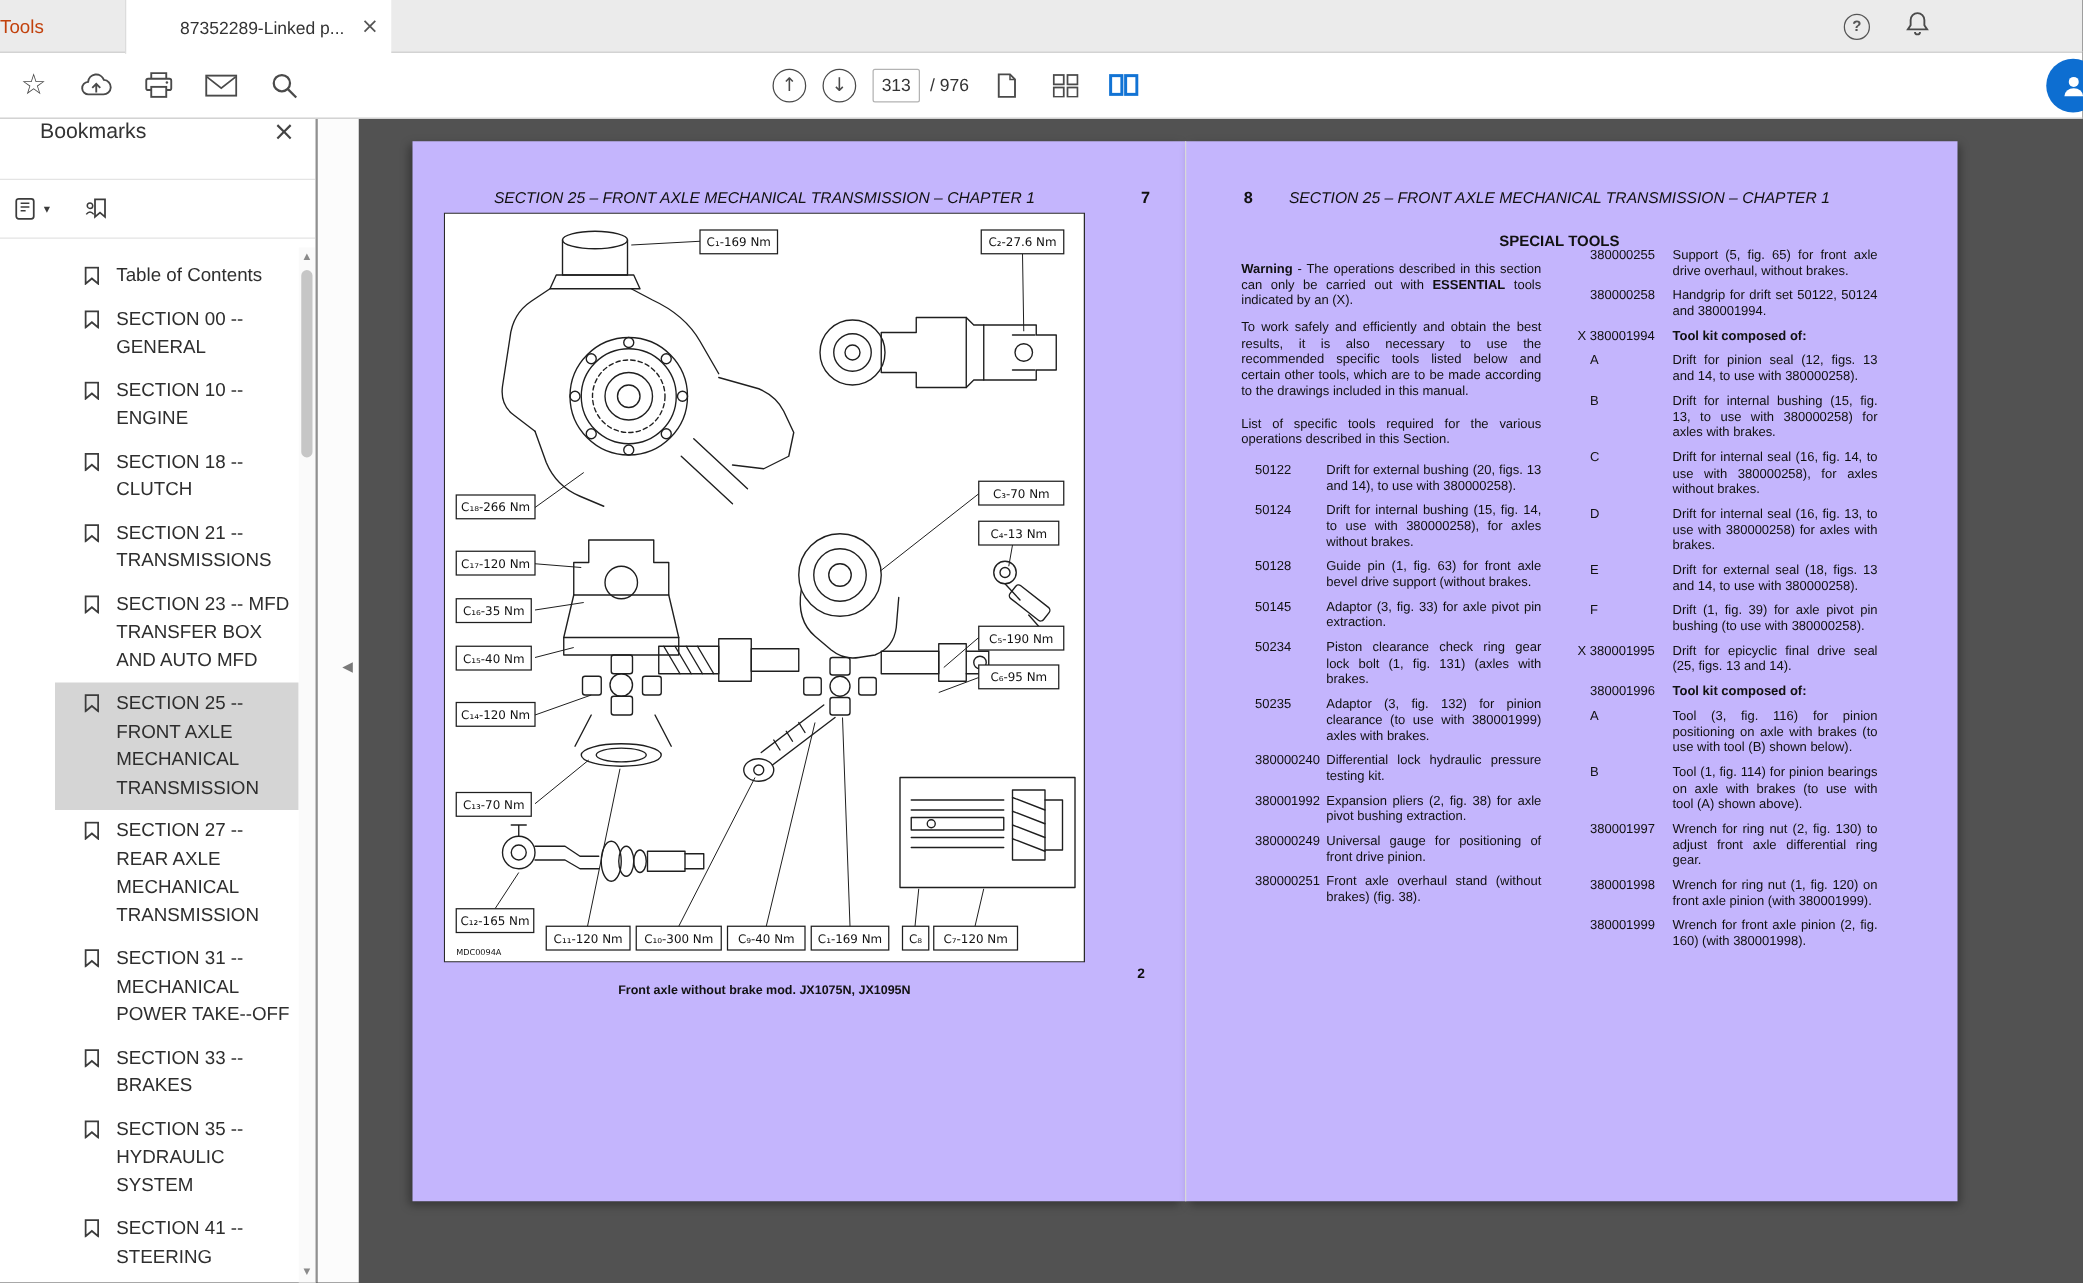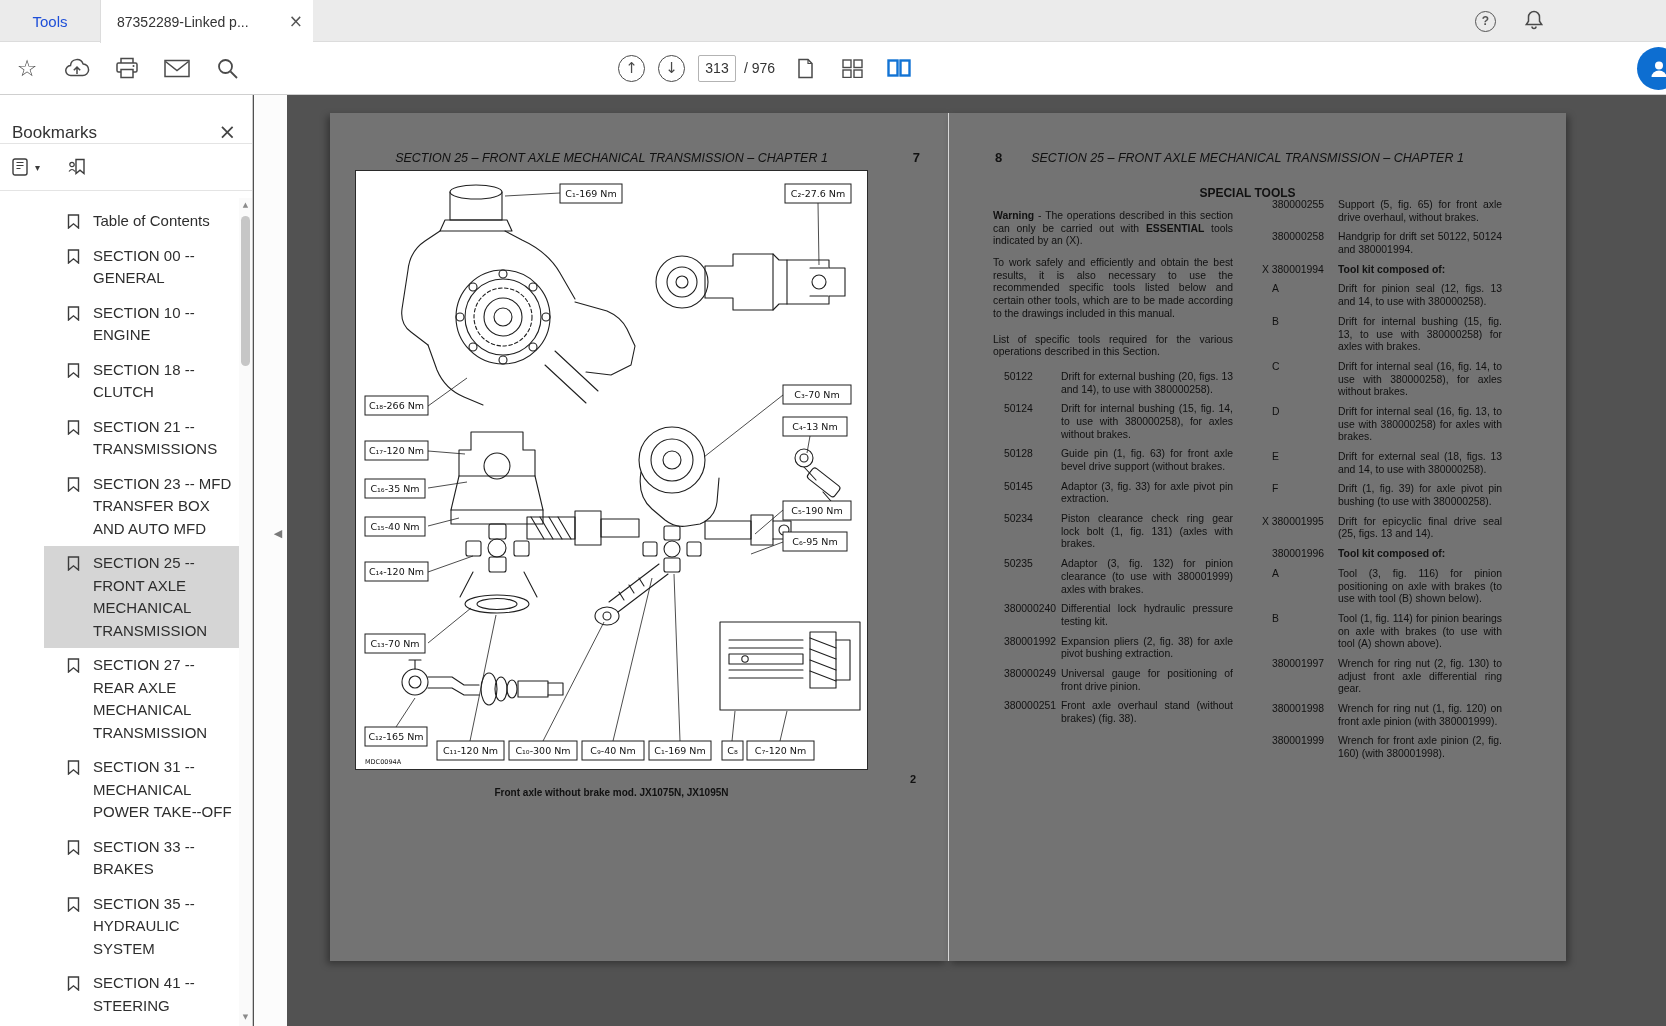"Tools" .tab-tools { color: #1d4ed8 -> #c2410c; justify-content: center -> flex-start }
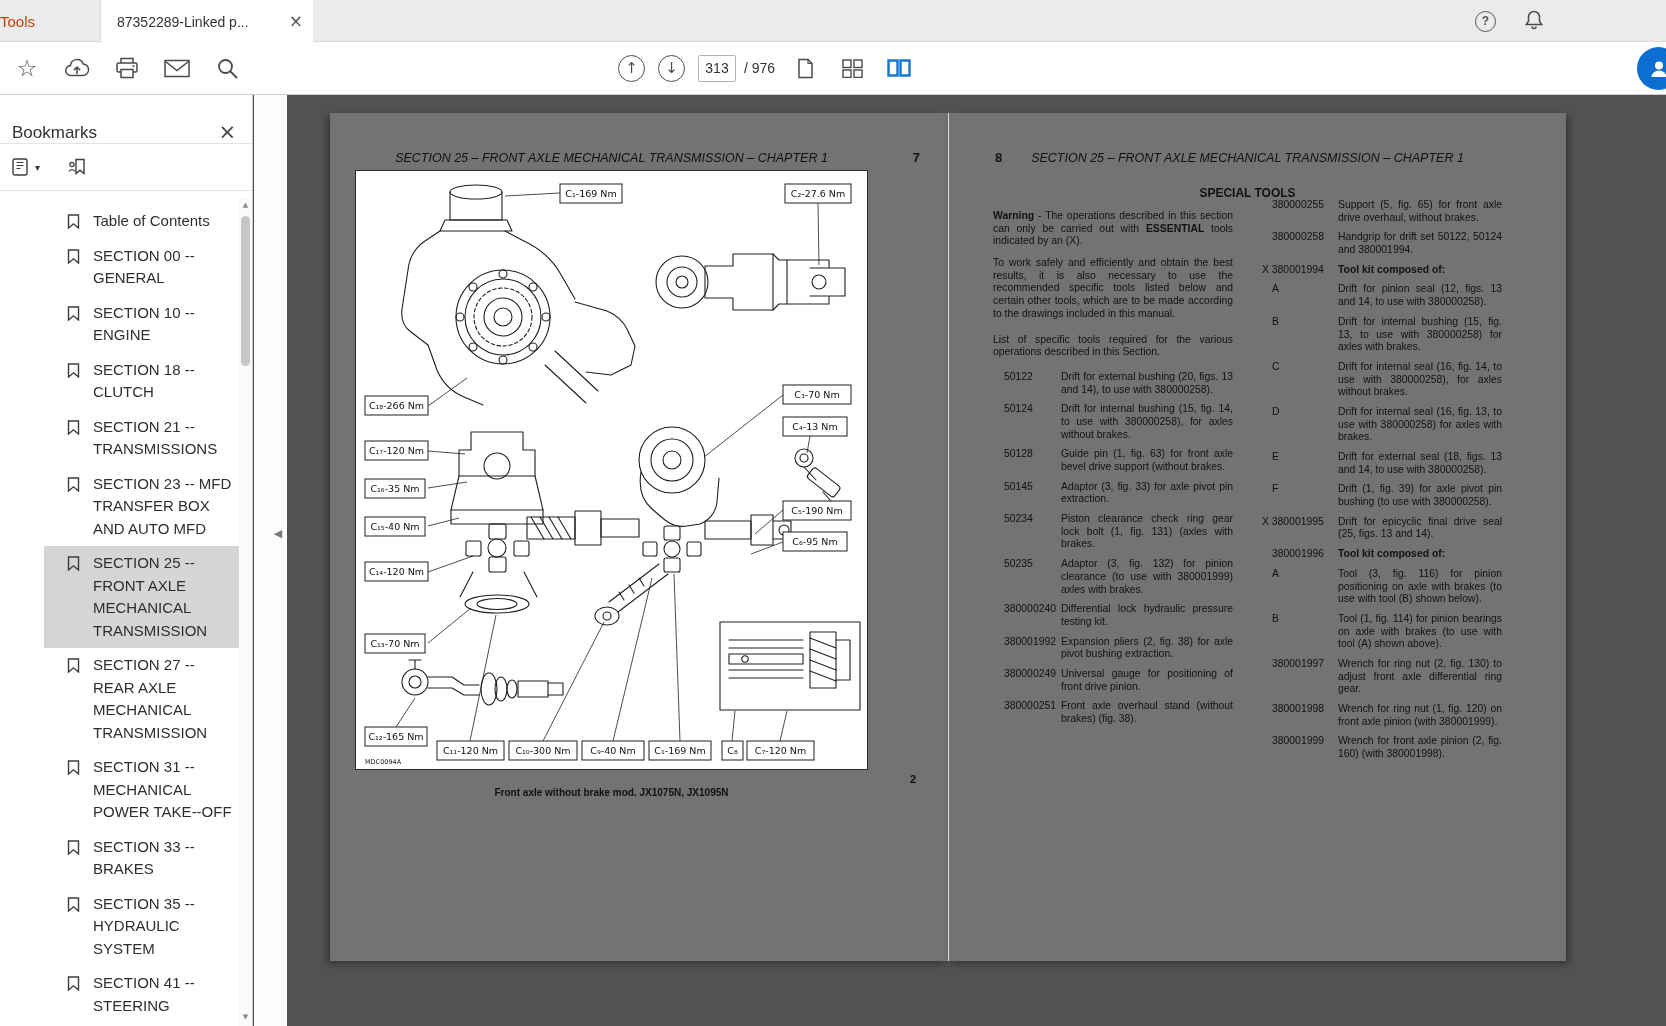"87352289-Linked p..." .tab-doc .label { margin-left: none -> 27px }
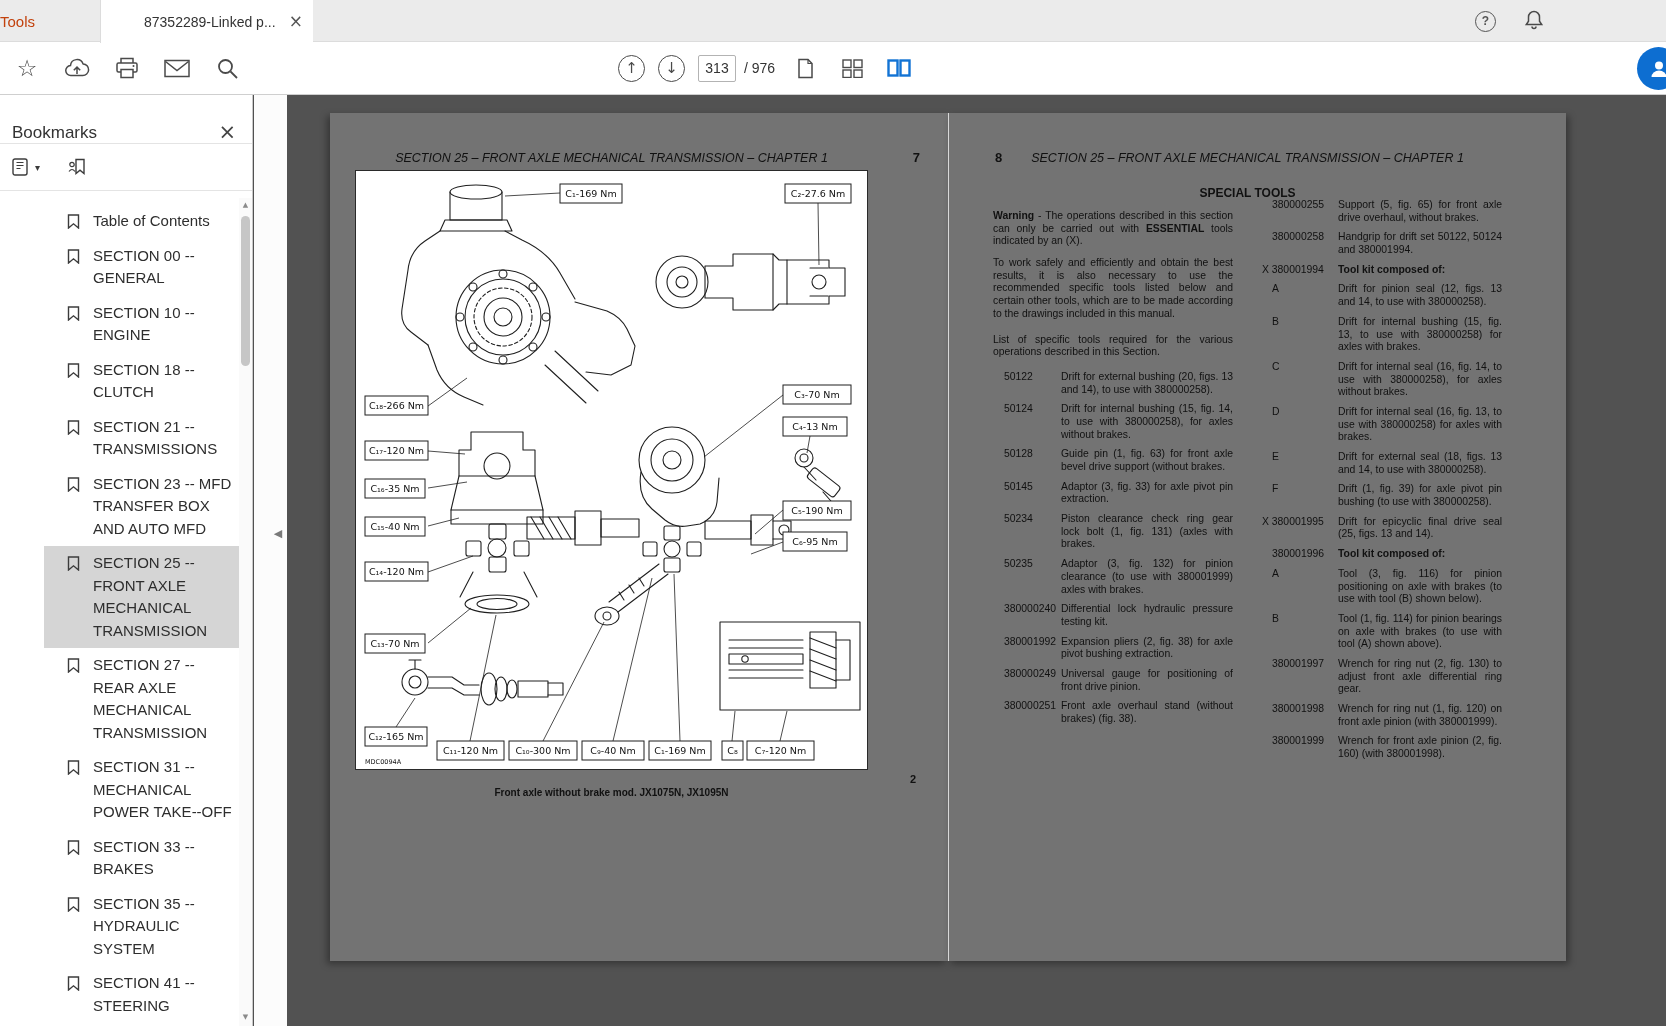"Bookmarks" .sb-header { align-items: flex-end -> flex-start; padding: 0 16px 0 12px -> 0 16px 0 32px }
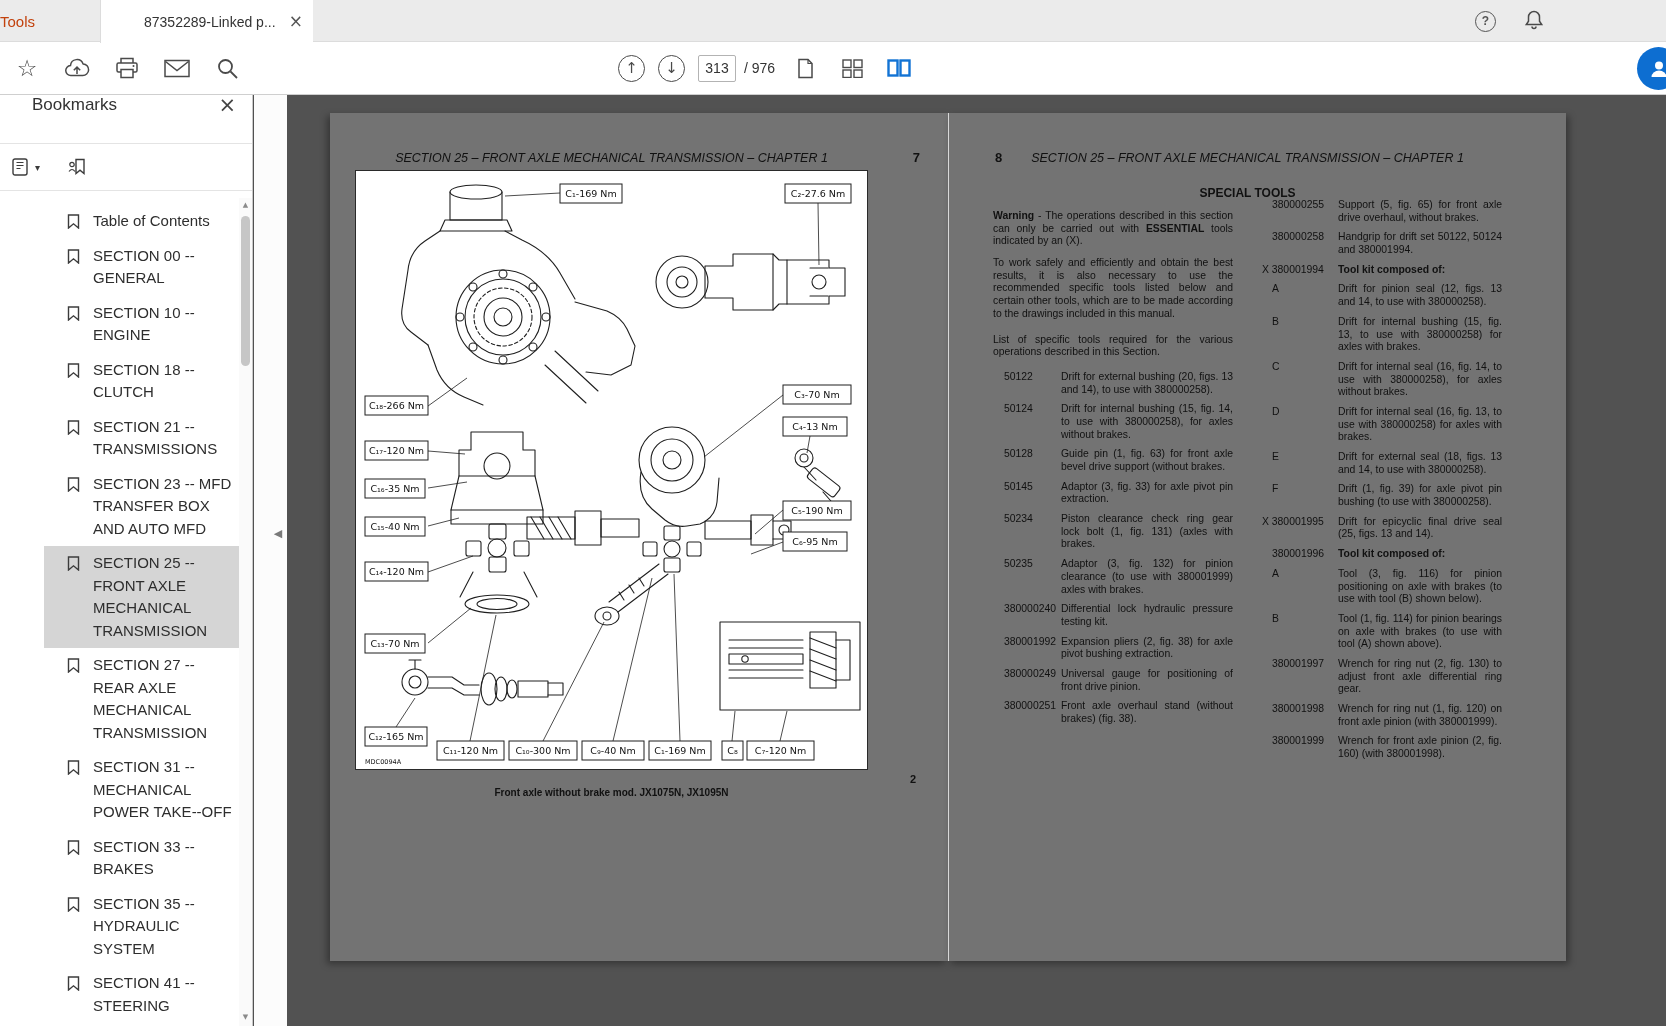"SECTION 25 – FRONT AXLE" .page { background: #737373 -> #c4b5fd }
